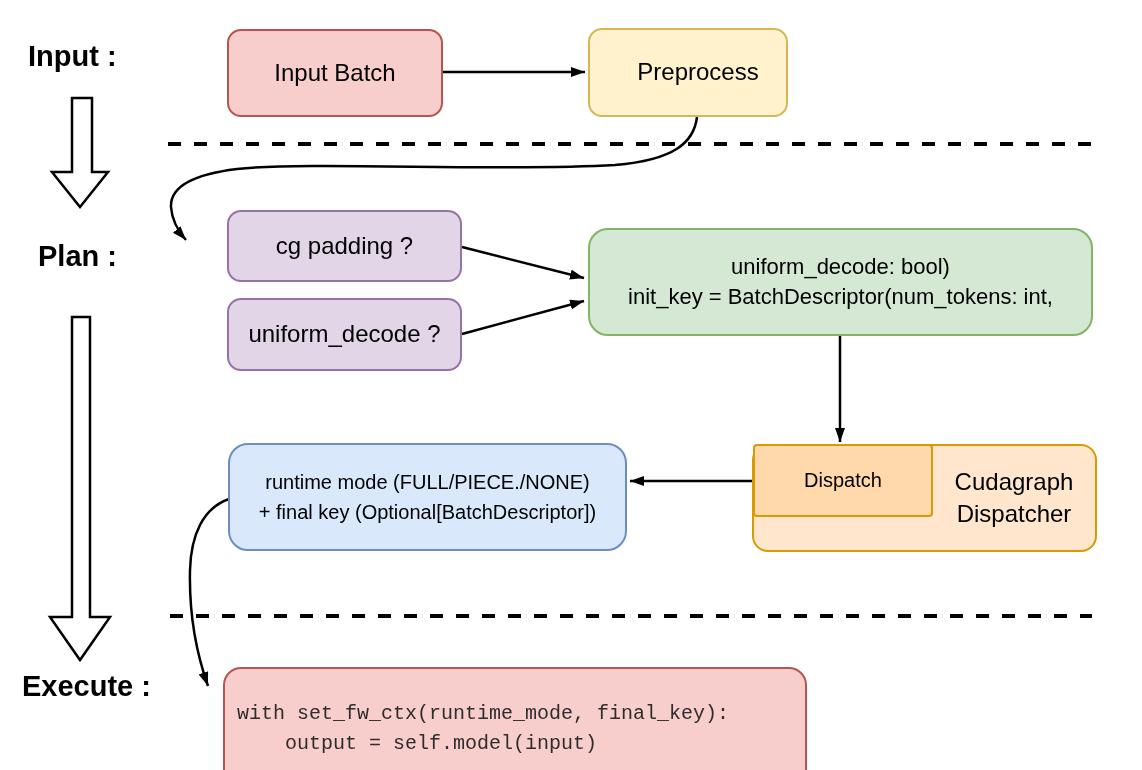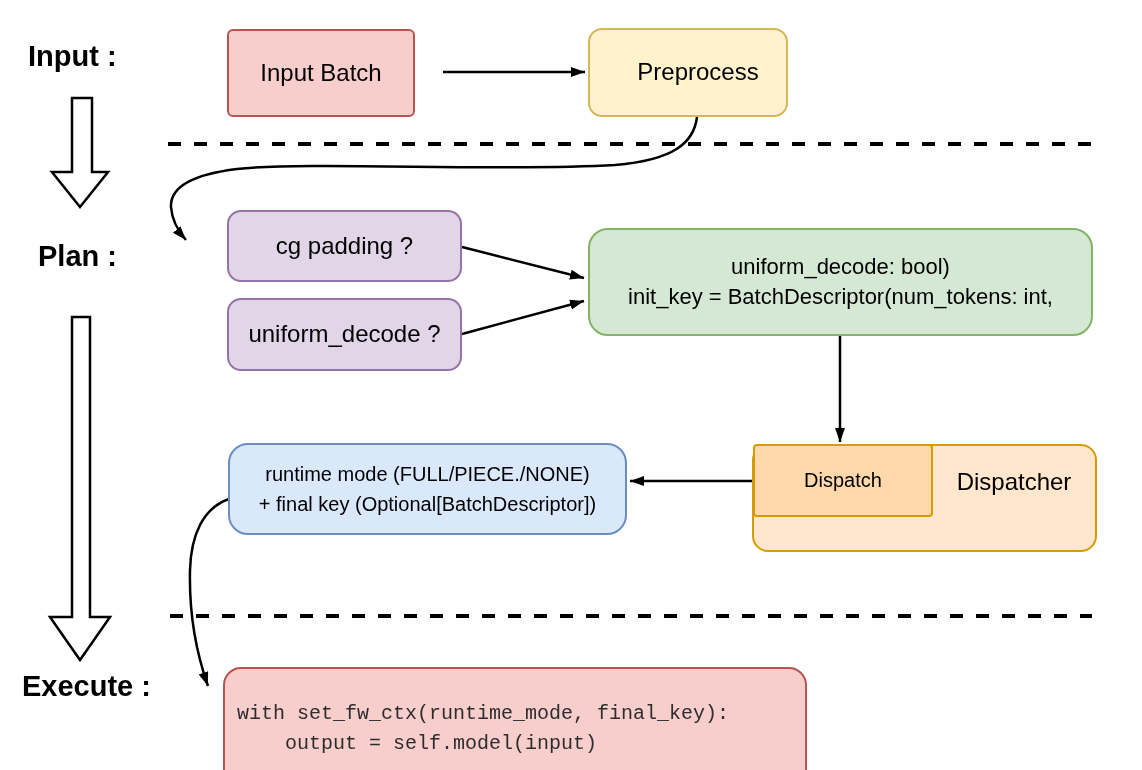"Input Batch" #node-input-batch { border-radius: 6px -> none; width: 188px -> 216px }
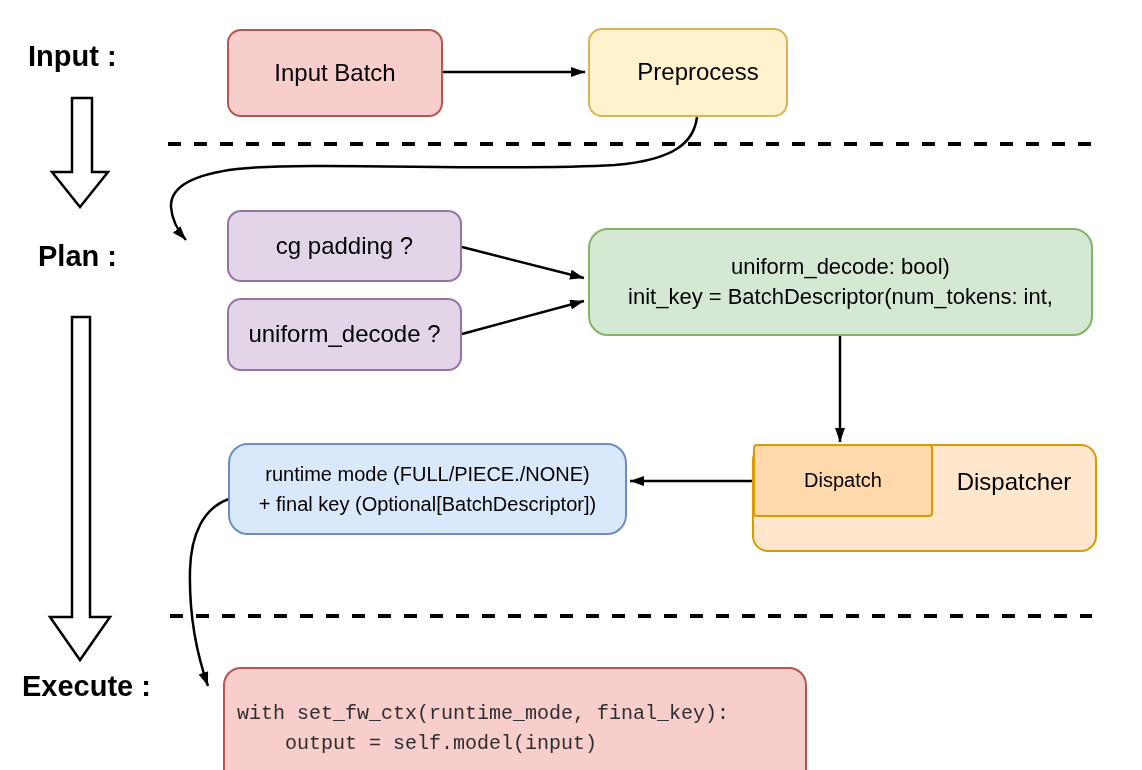"runtime mode (FULL/PIECE./NONE)" #node-runtime-mode { height: 92px -> 108px }
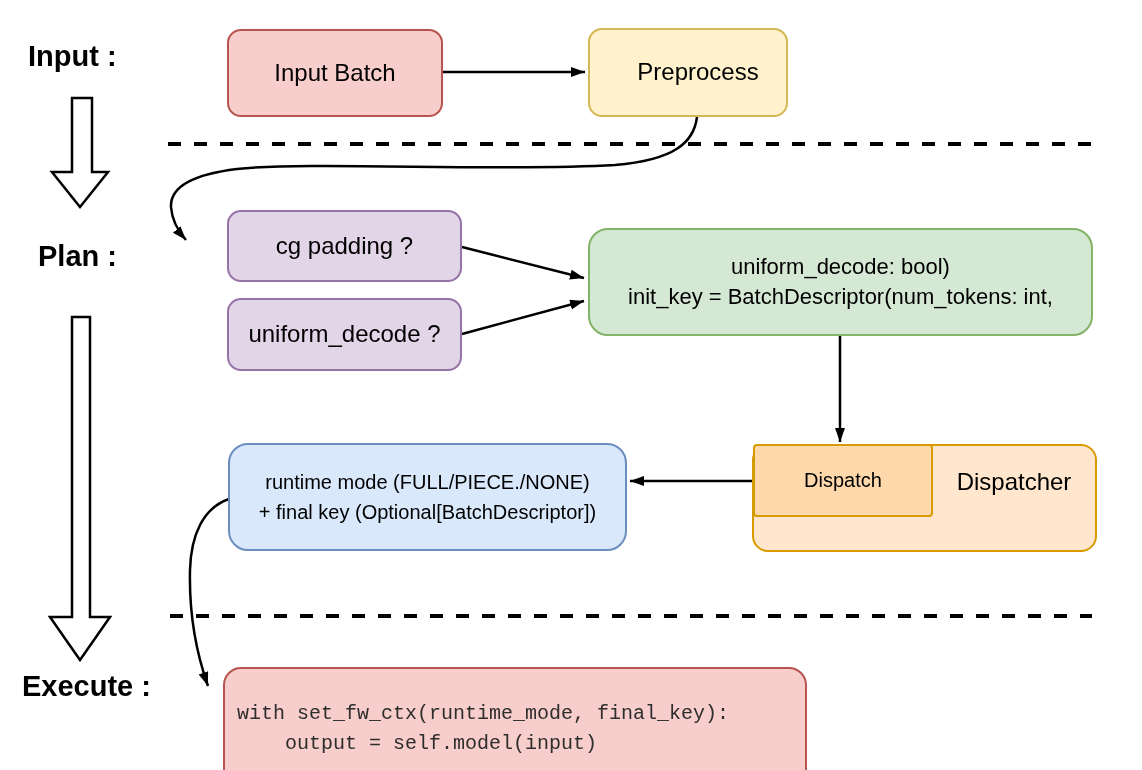"Cudagraph" div { html: none -> <div>Cudagraph</div> }
